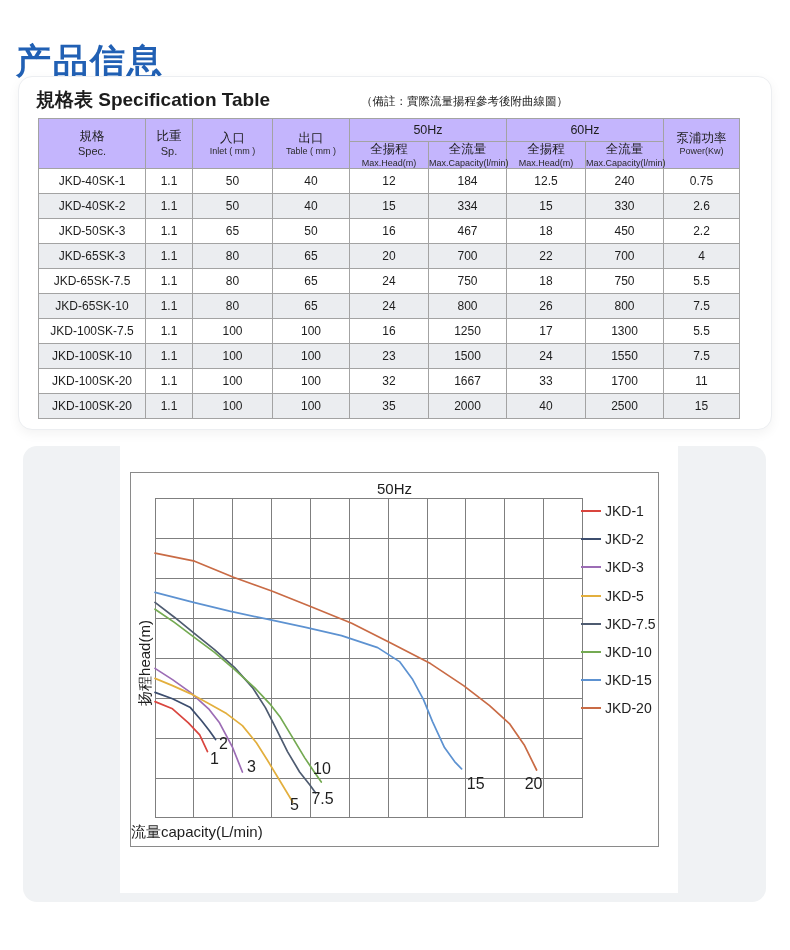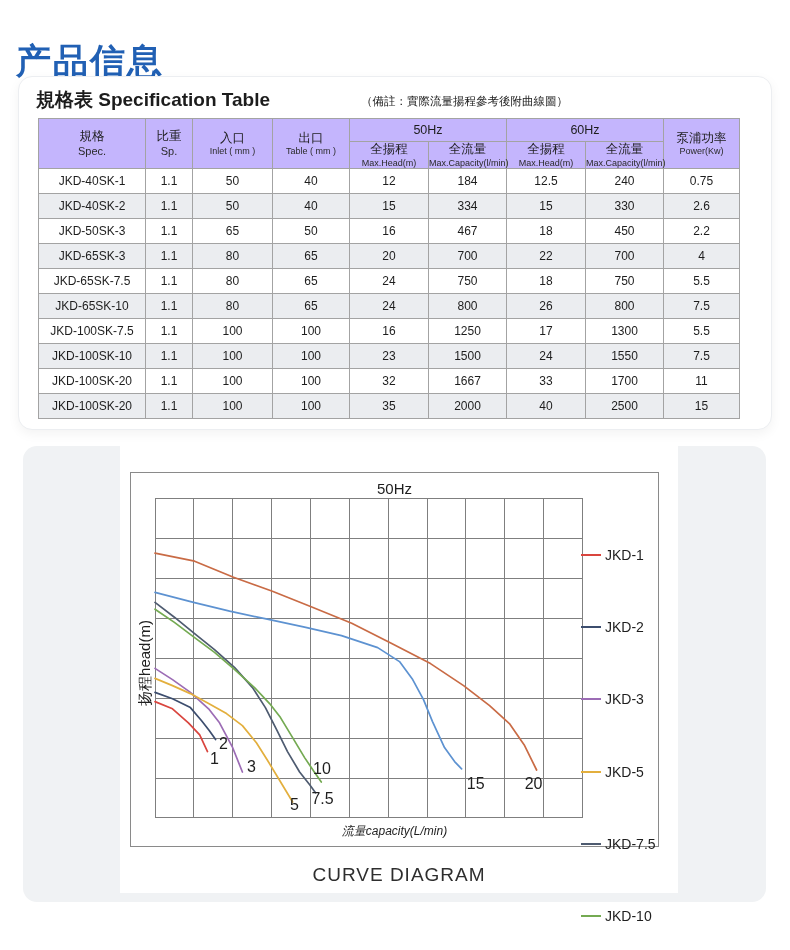"JKD-1" .legend-item { margin-top: 44px -> none }
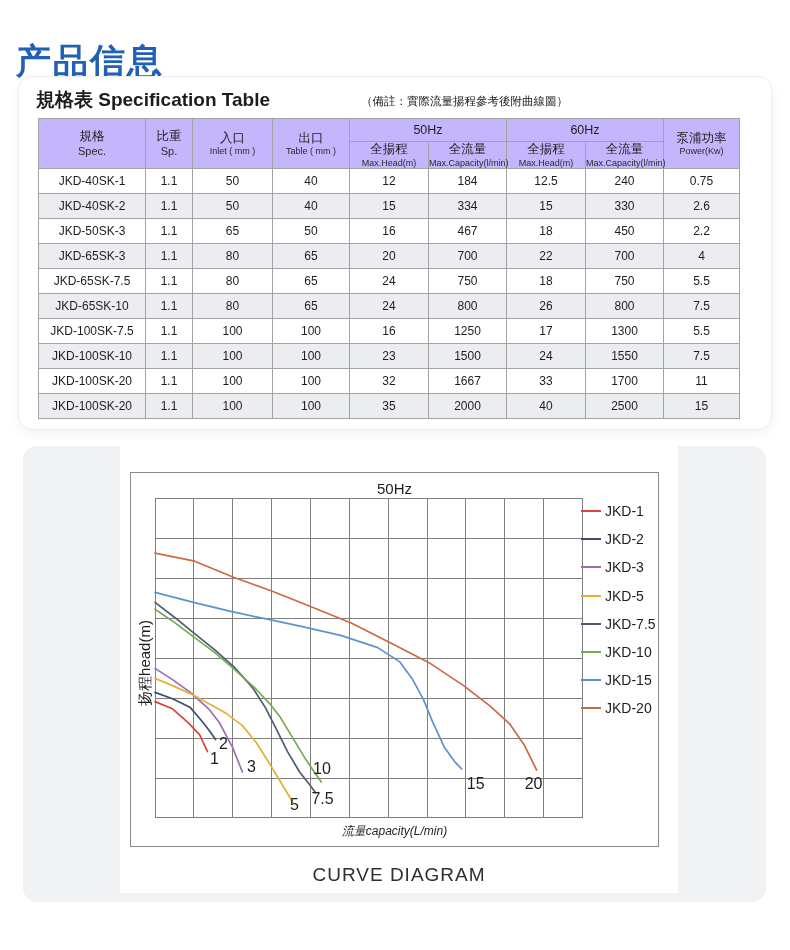"流量capacity(L/min)" .x-label { font-size: 12px -> 15px; font-style: italic -> none; text-align: center -> none }
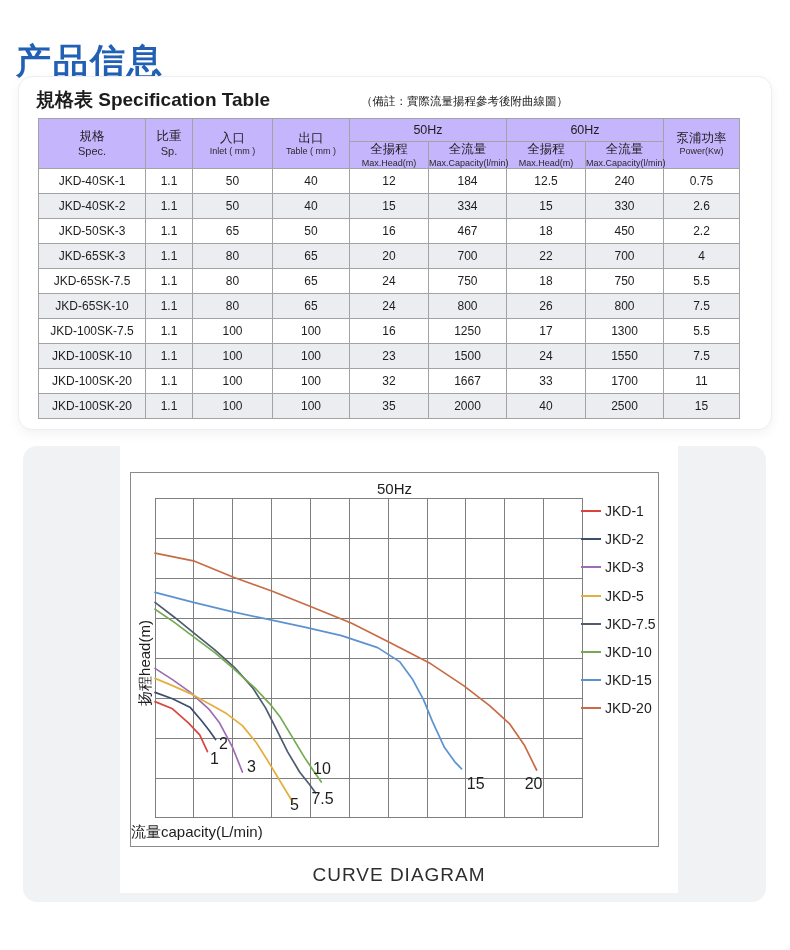"CURVE DIAGRAM" div.caption { html: <div>CURVE DIAGRAM</div> -> none }
